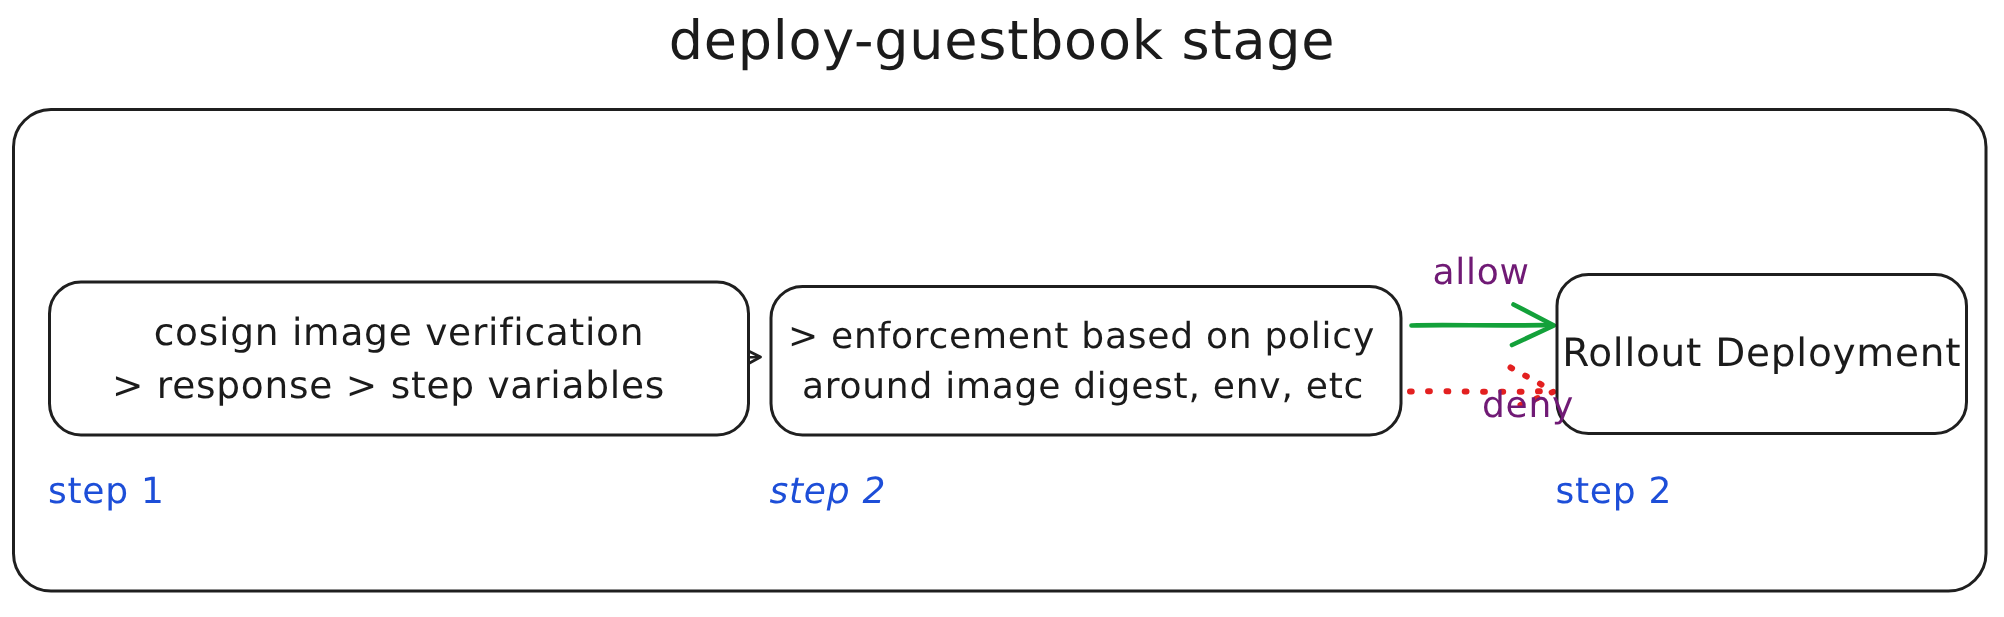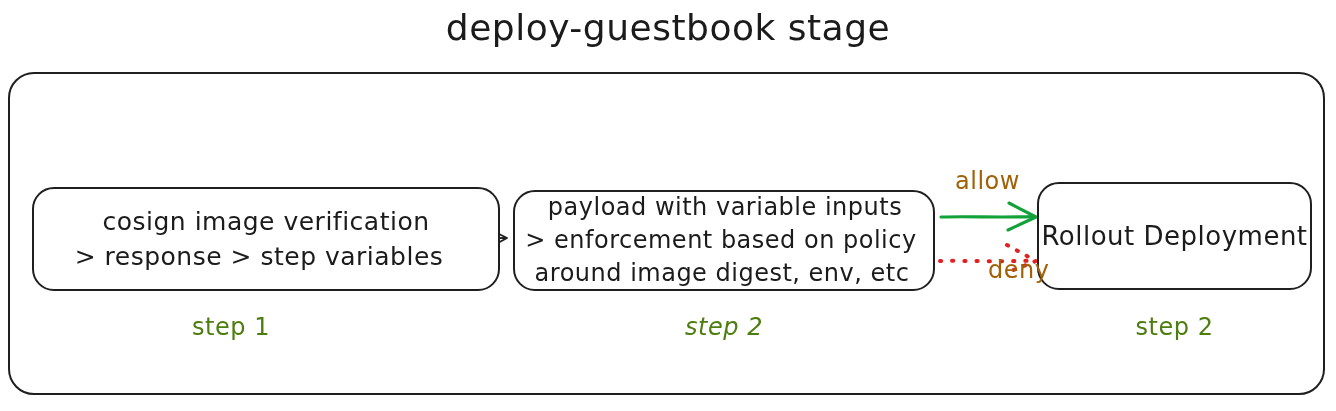"allow" .edge-label { color: #a16207 -> #701a75 }
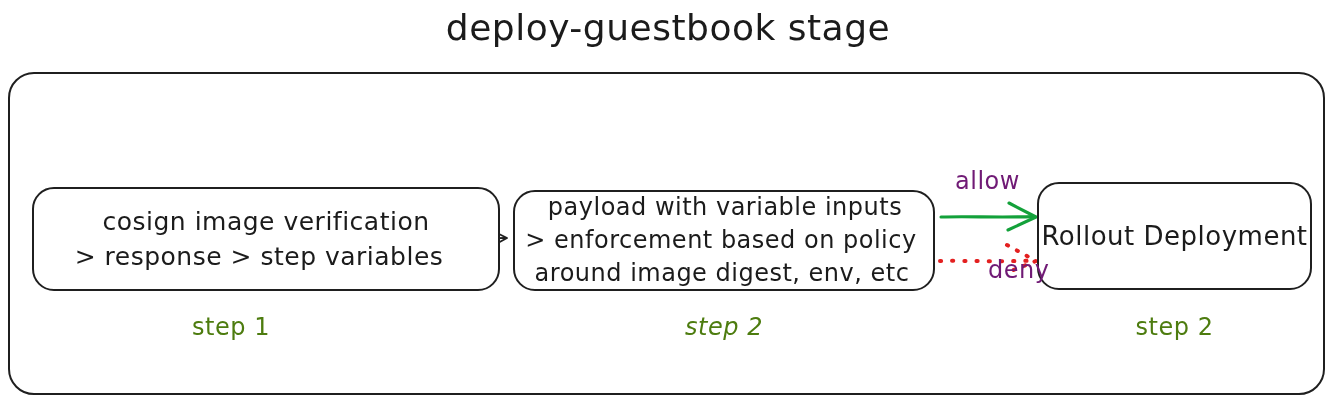"payload with variable inputs" div.step-line { html: <div>payload with variable inputs</div> -> none }
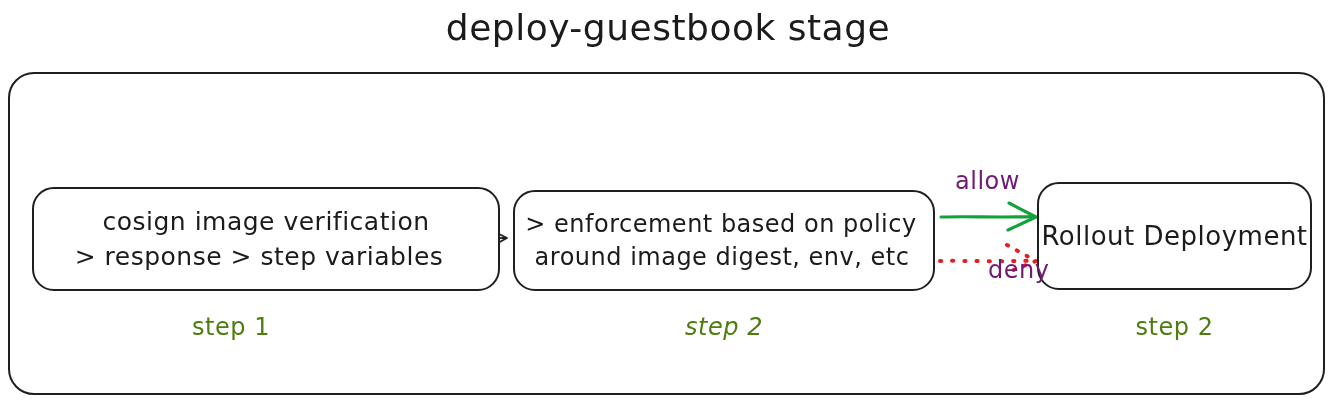"step 1" .step-caption { color: #4d7c0f -> #1d4ed8; text-align: center -> none }
